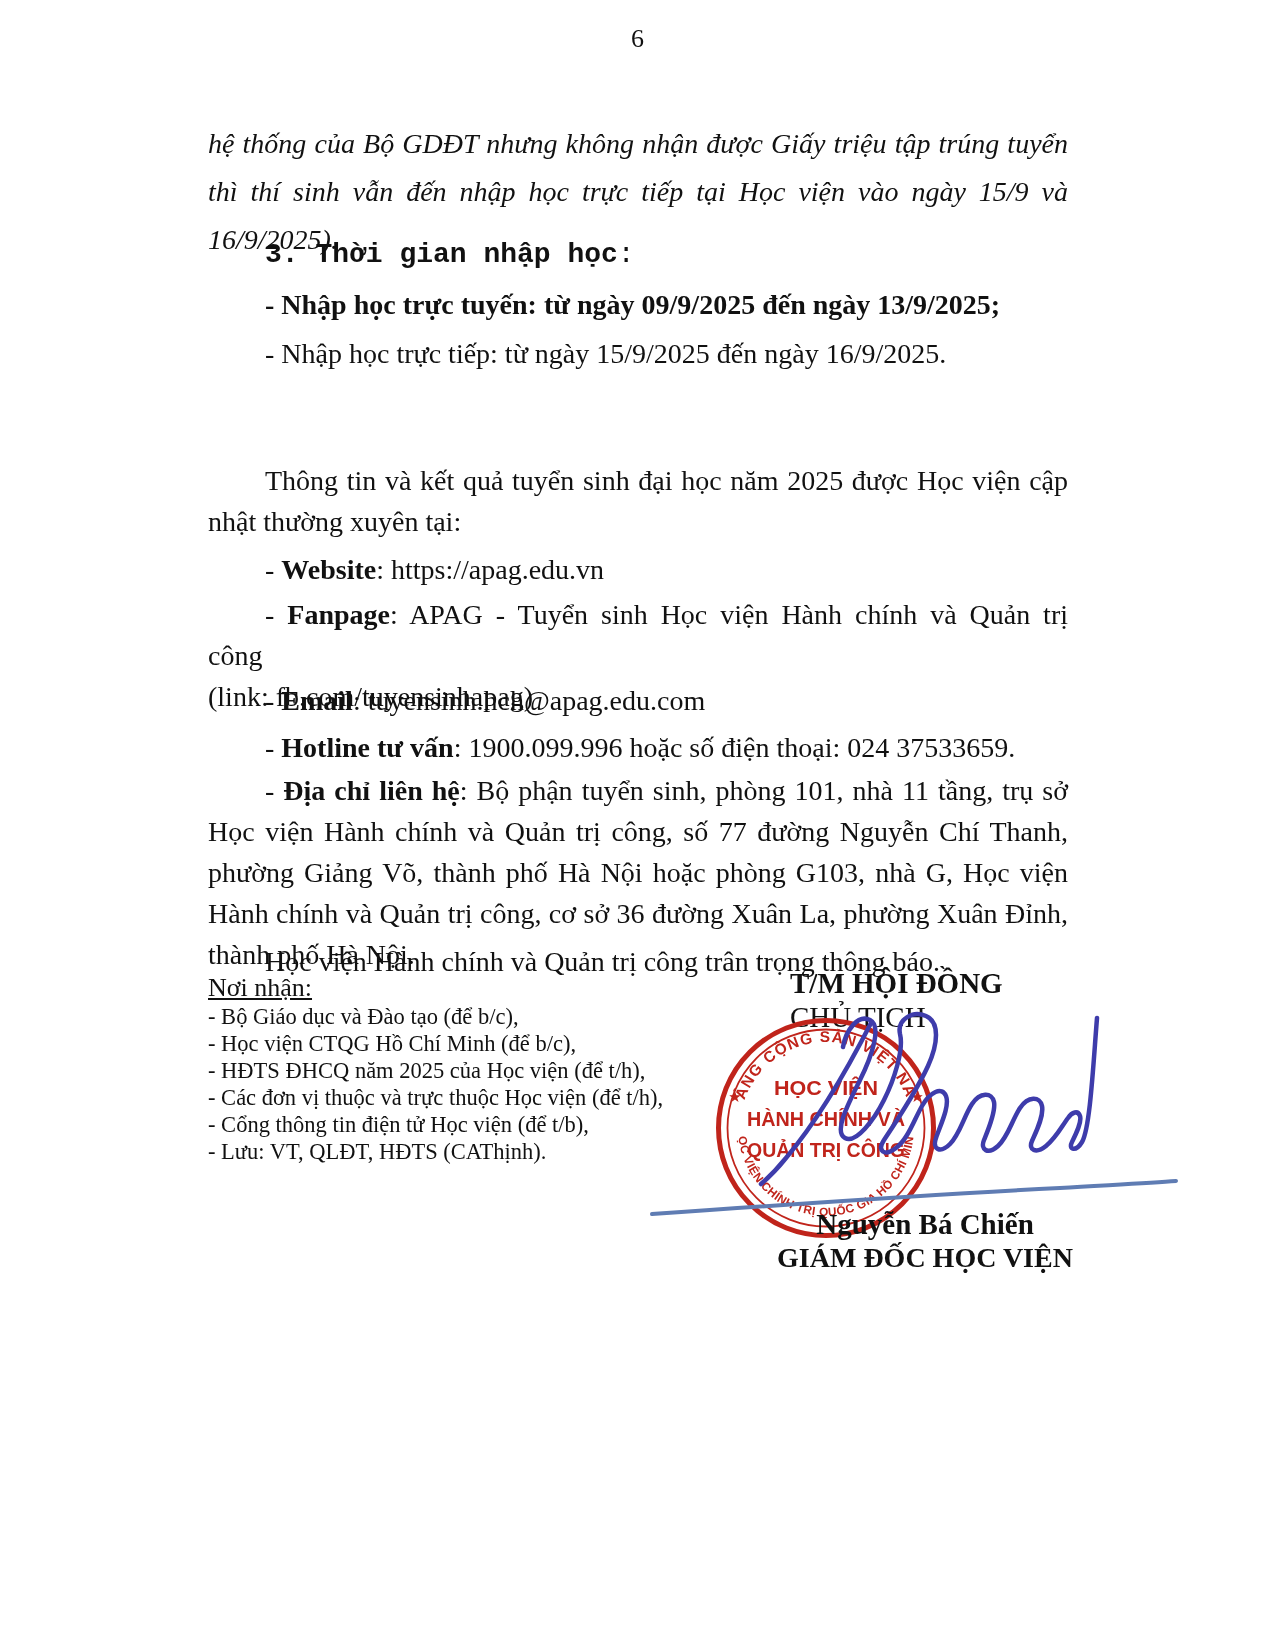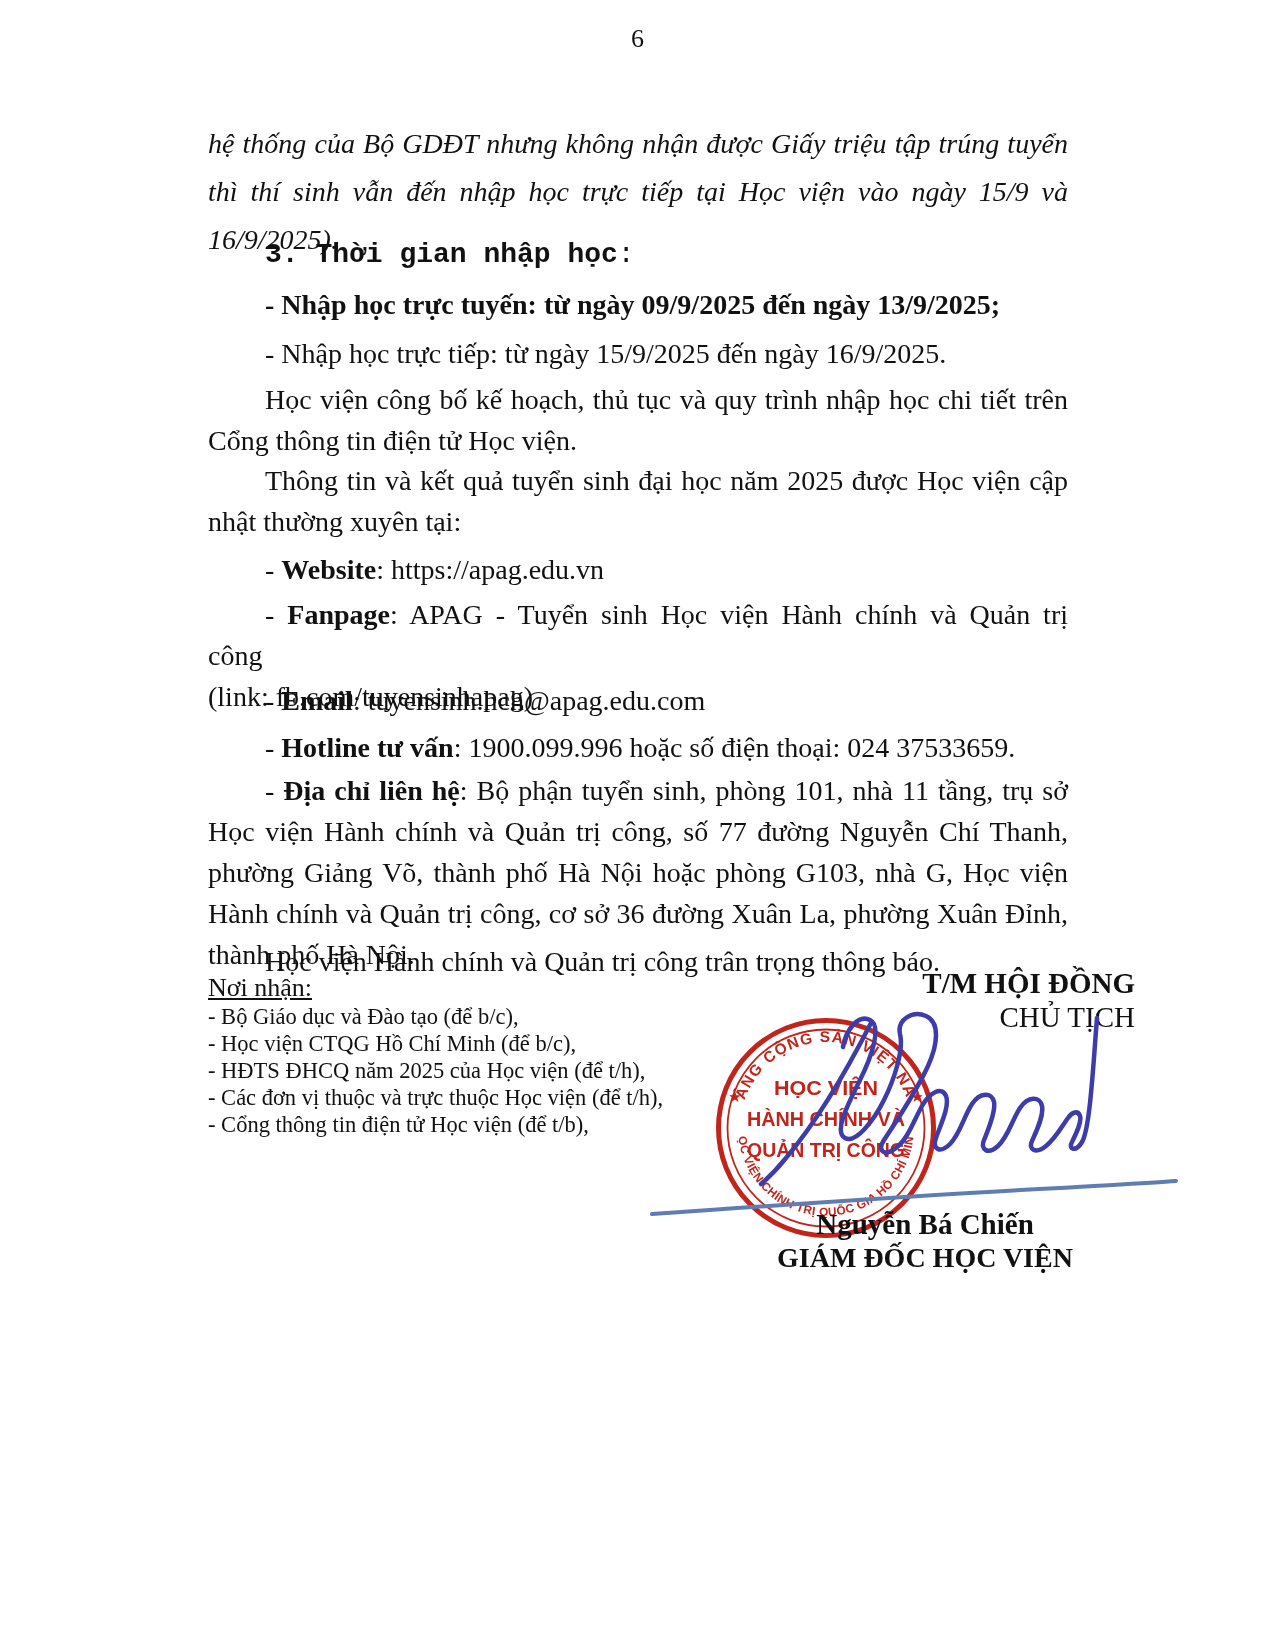"Học viện công bố kế" p.para { html: <p>Học viện công bố kế hoạch, thủ tục và quy trình nhập học chi tiết trên Cổng thông tin điện tử Học viện.</p> -> none }
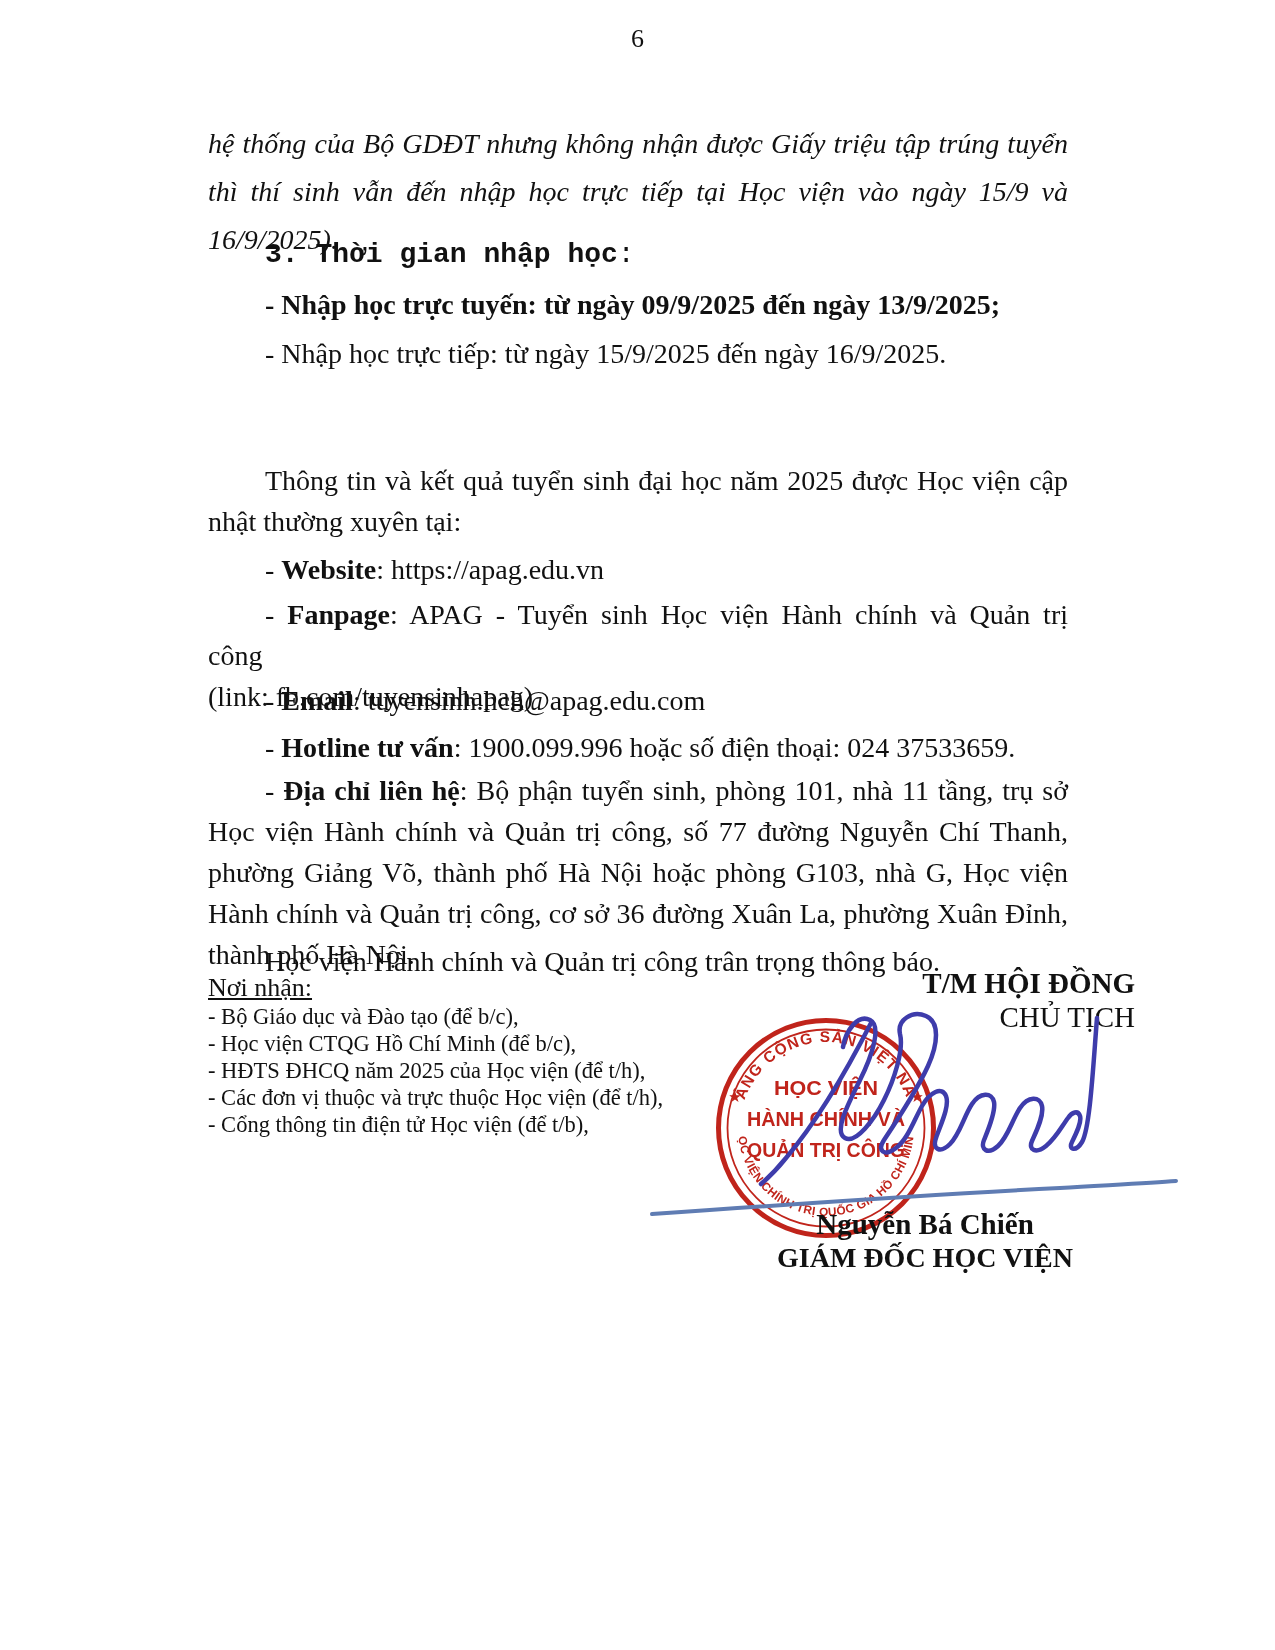"T/M HỘI ĐỒNG" .sign-head { text-align: right -> left }
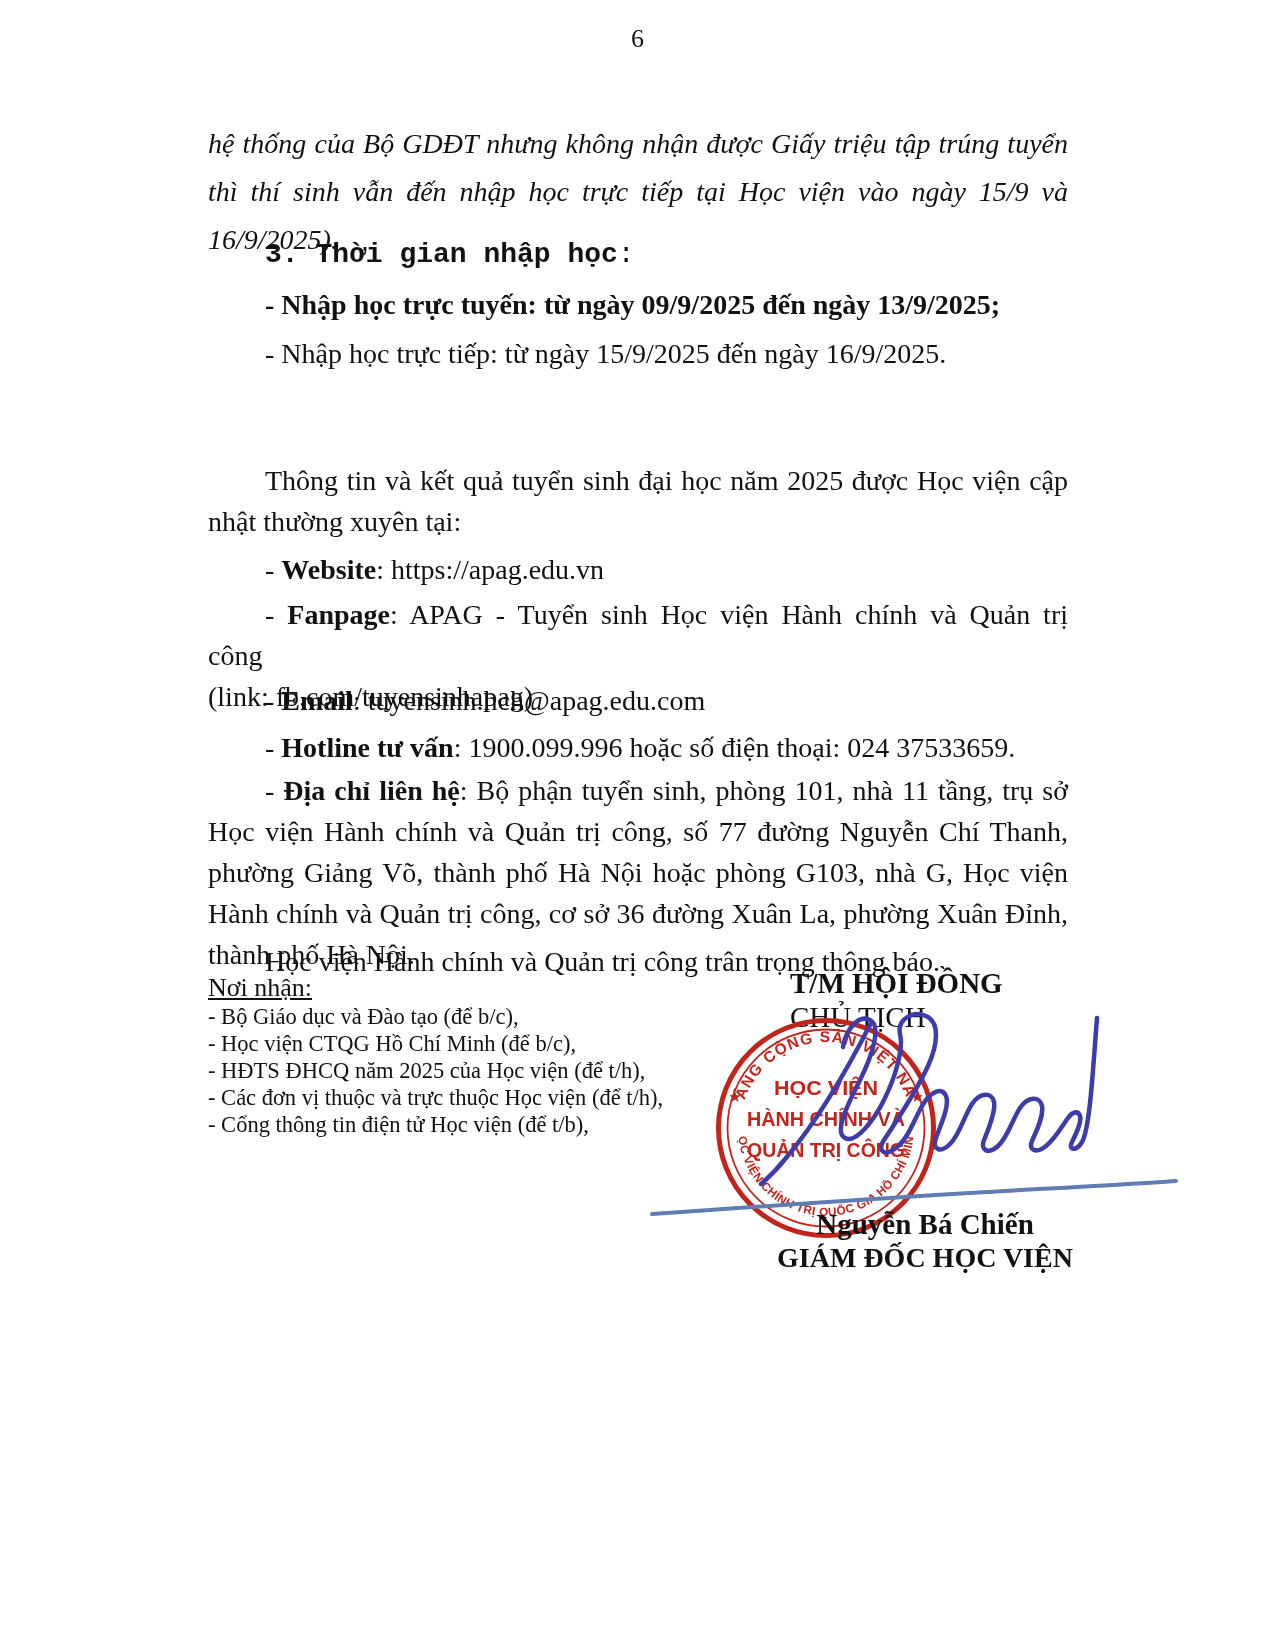"- Lưu: VT, QLĐT, HĐTS" div { html: none -> <div>- Lưu: VT, QLĐT, HĐTS (CAThịnh).</div> }
